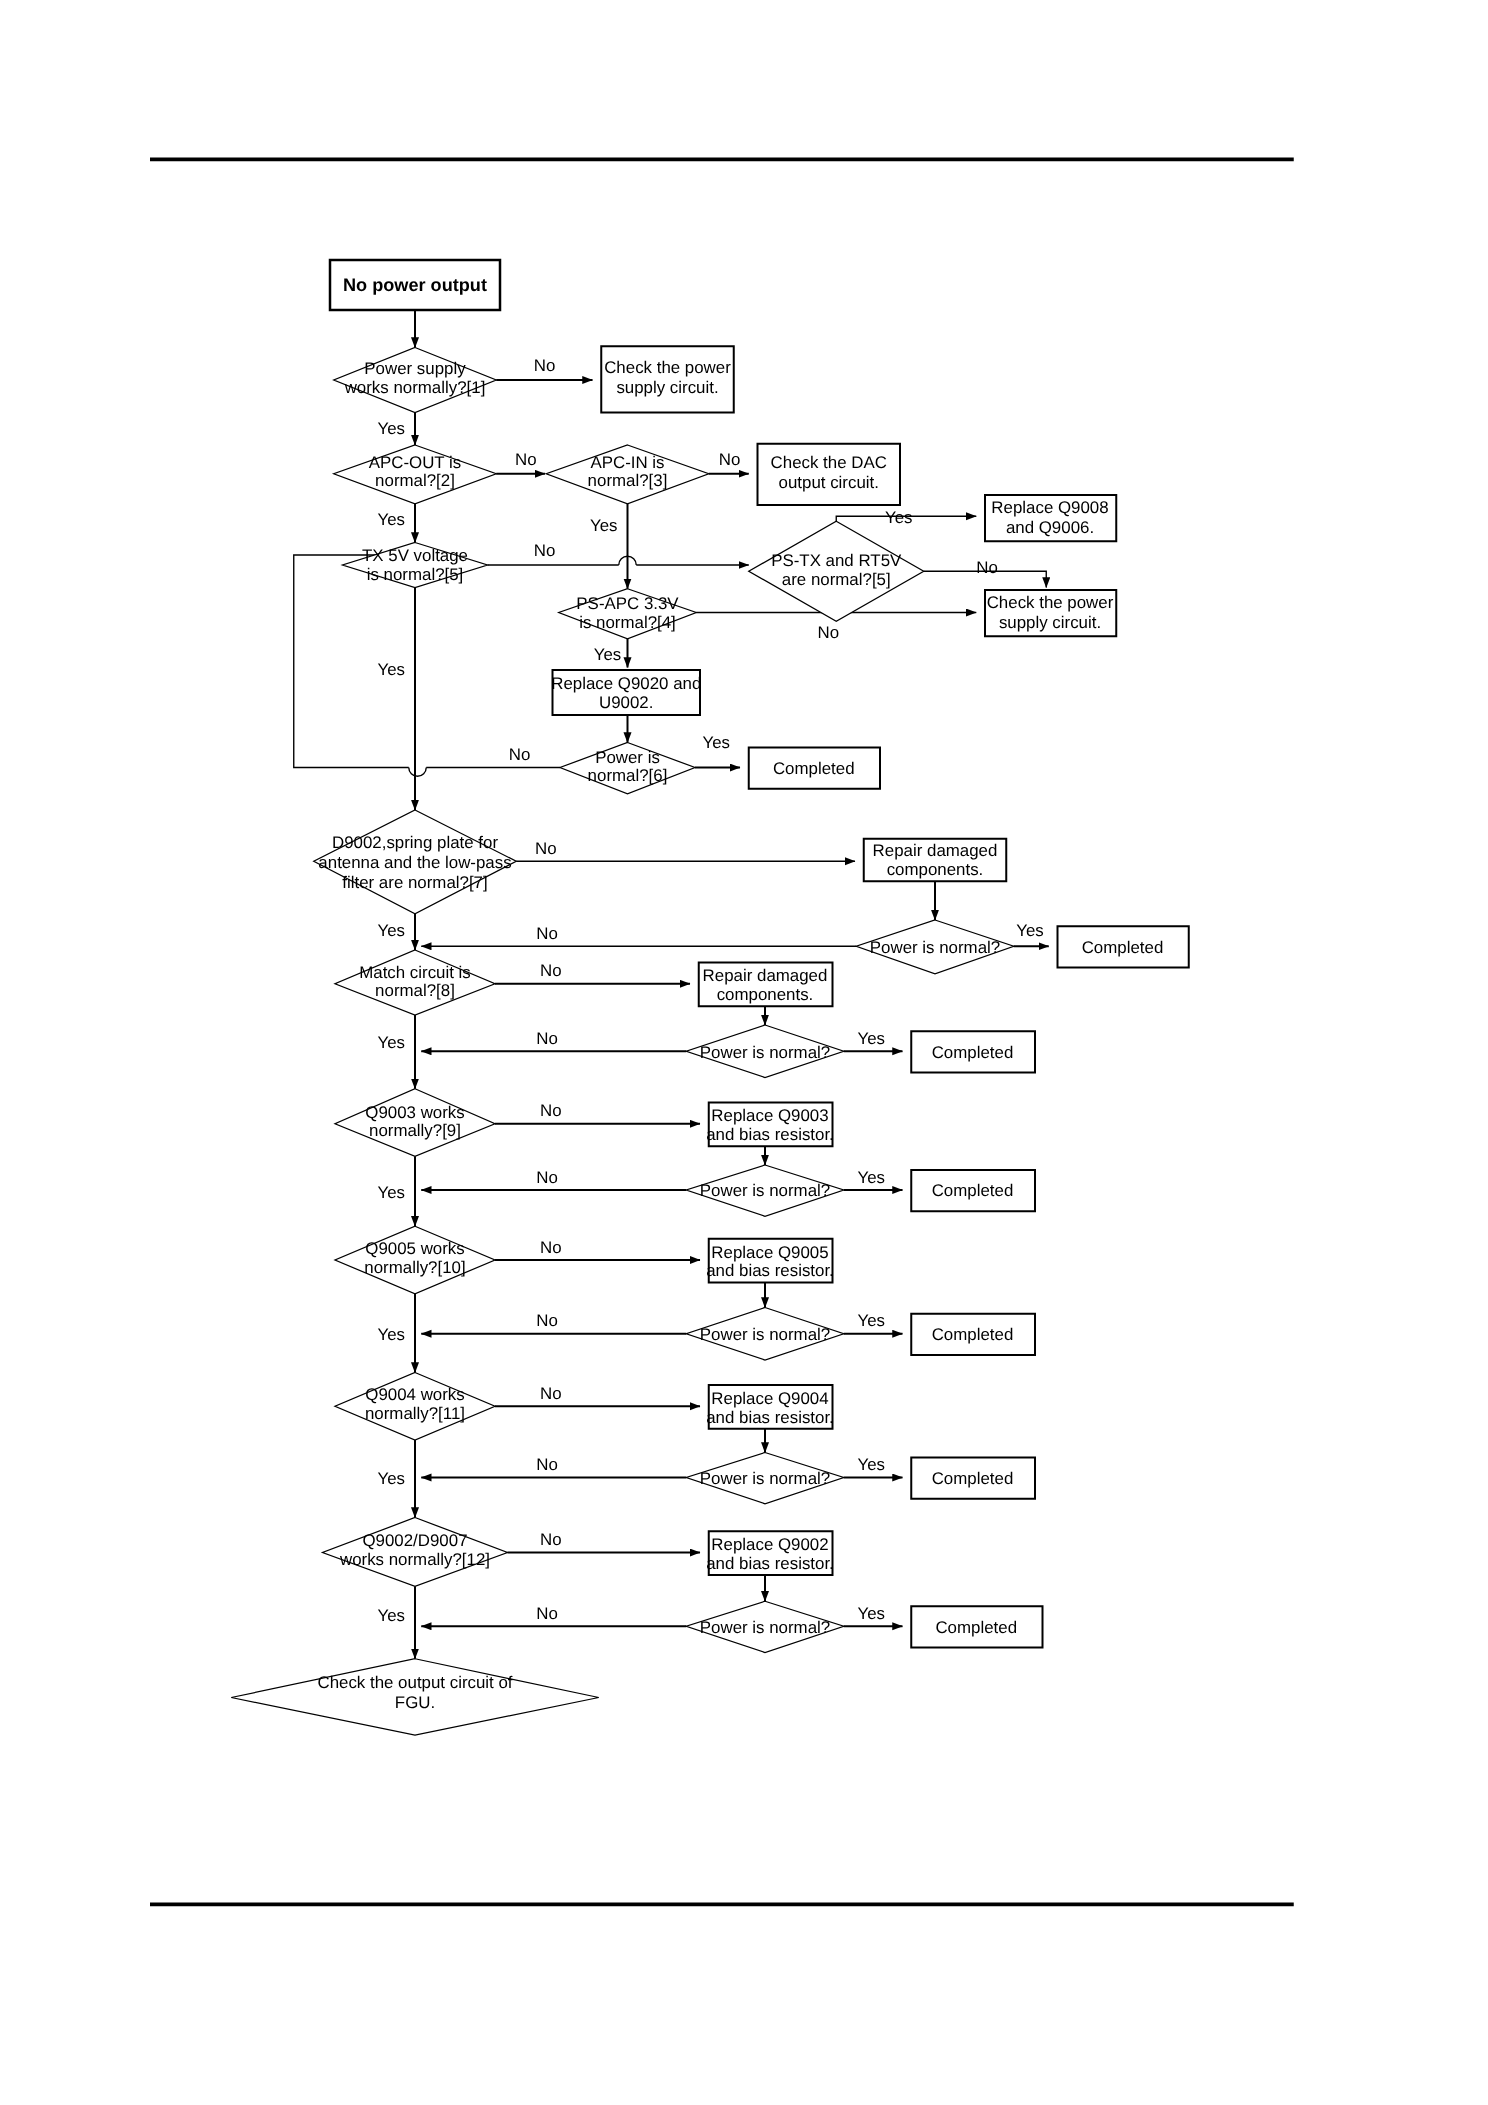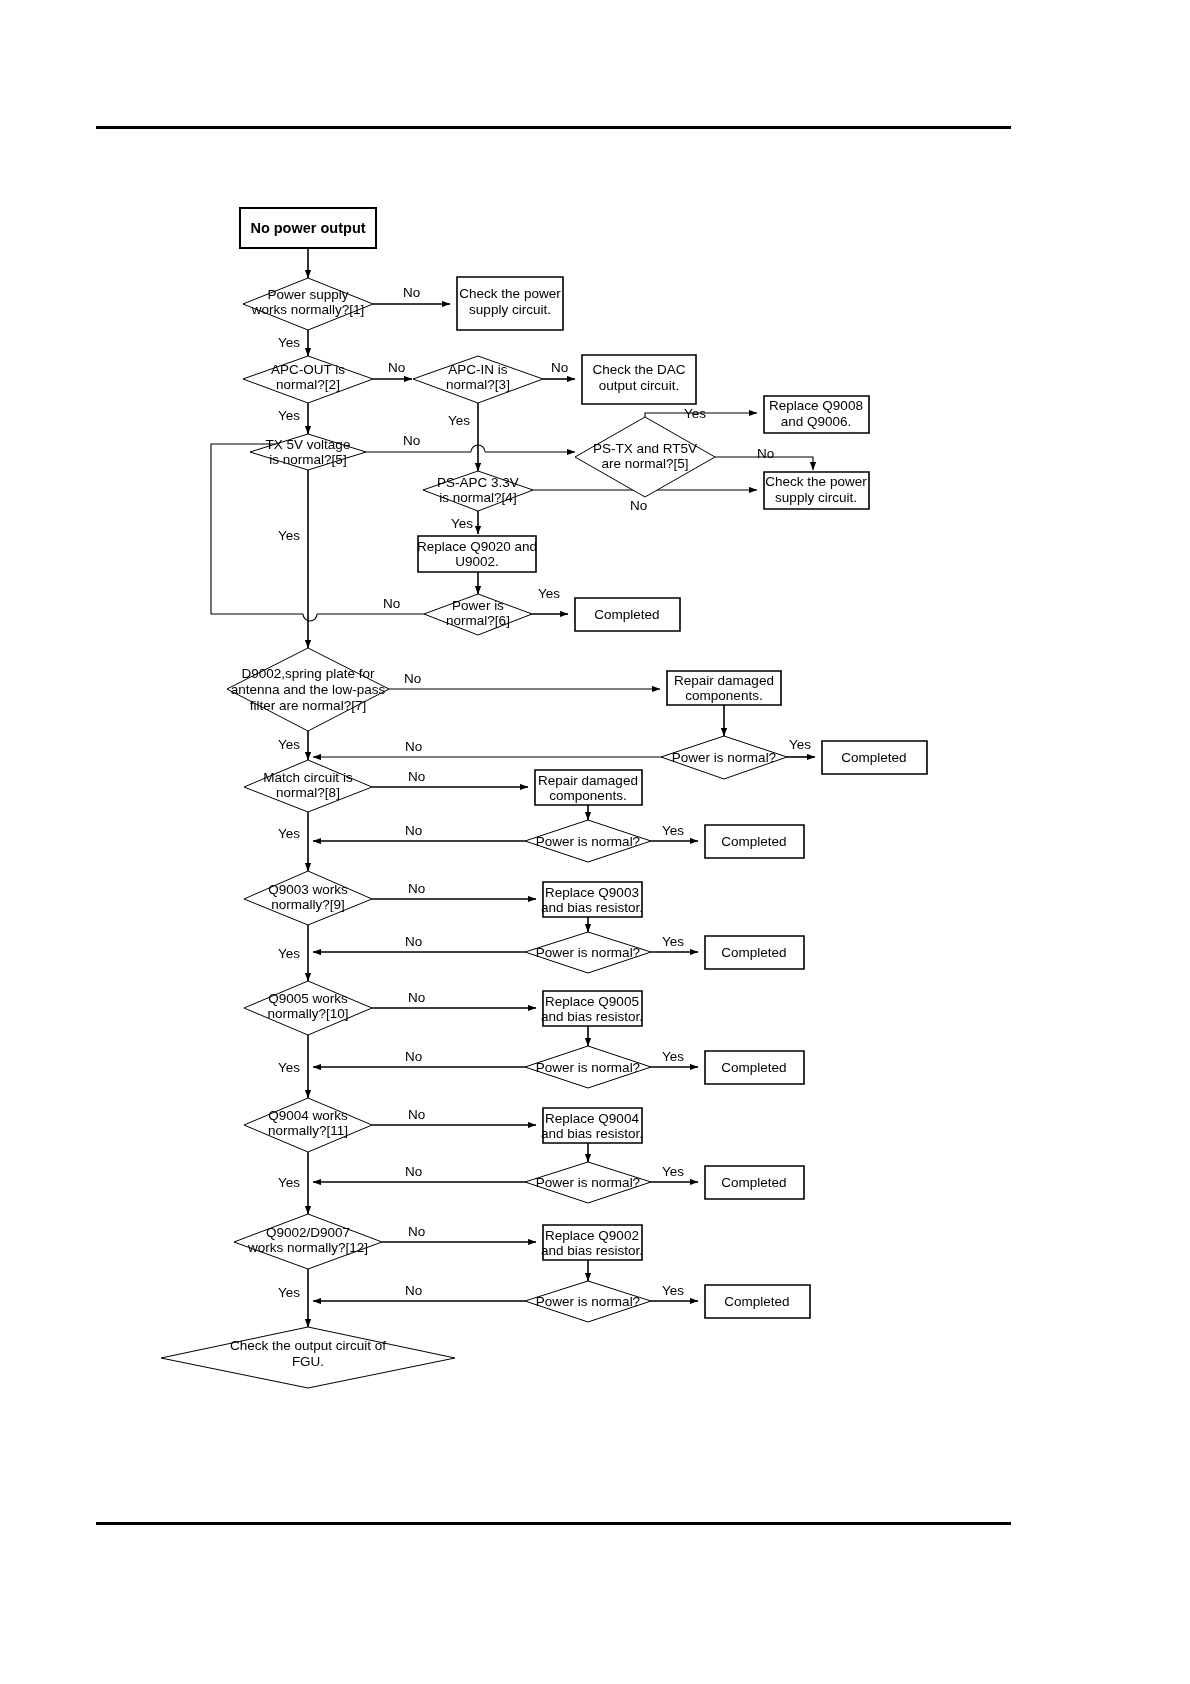"No power output" #page { margin-left: none -> 24px }
